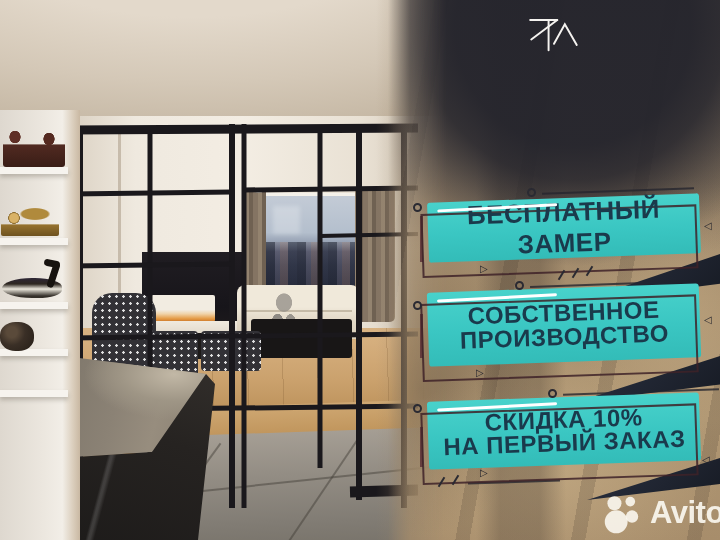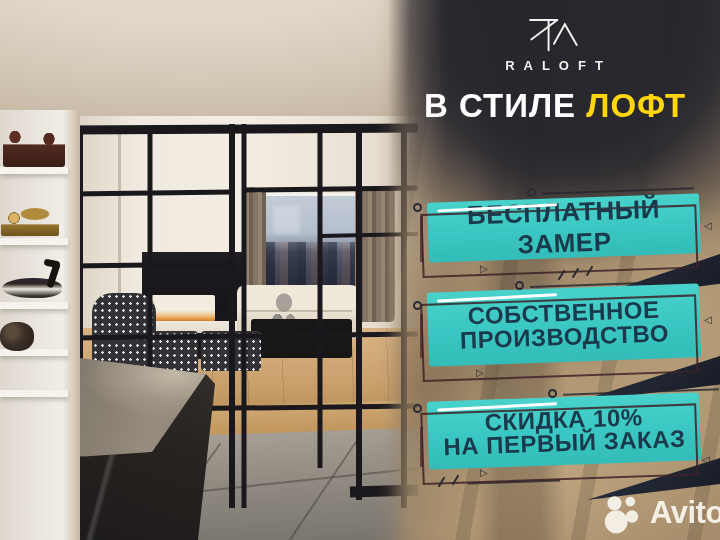"RALOFT" div.brand-name { html: <div>RALOFT</div> -> none }
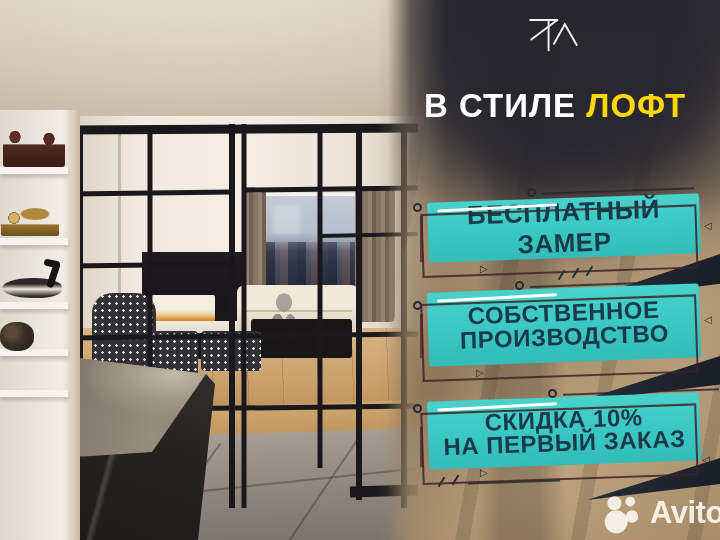"В СТИЛЕ ЛОФТ" div { html: <div> <span>В СТИЛЕ</span> <span>ЛОФТ</span> </div> -> none }
